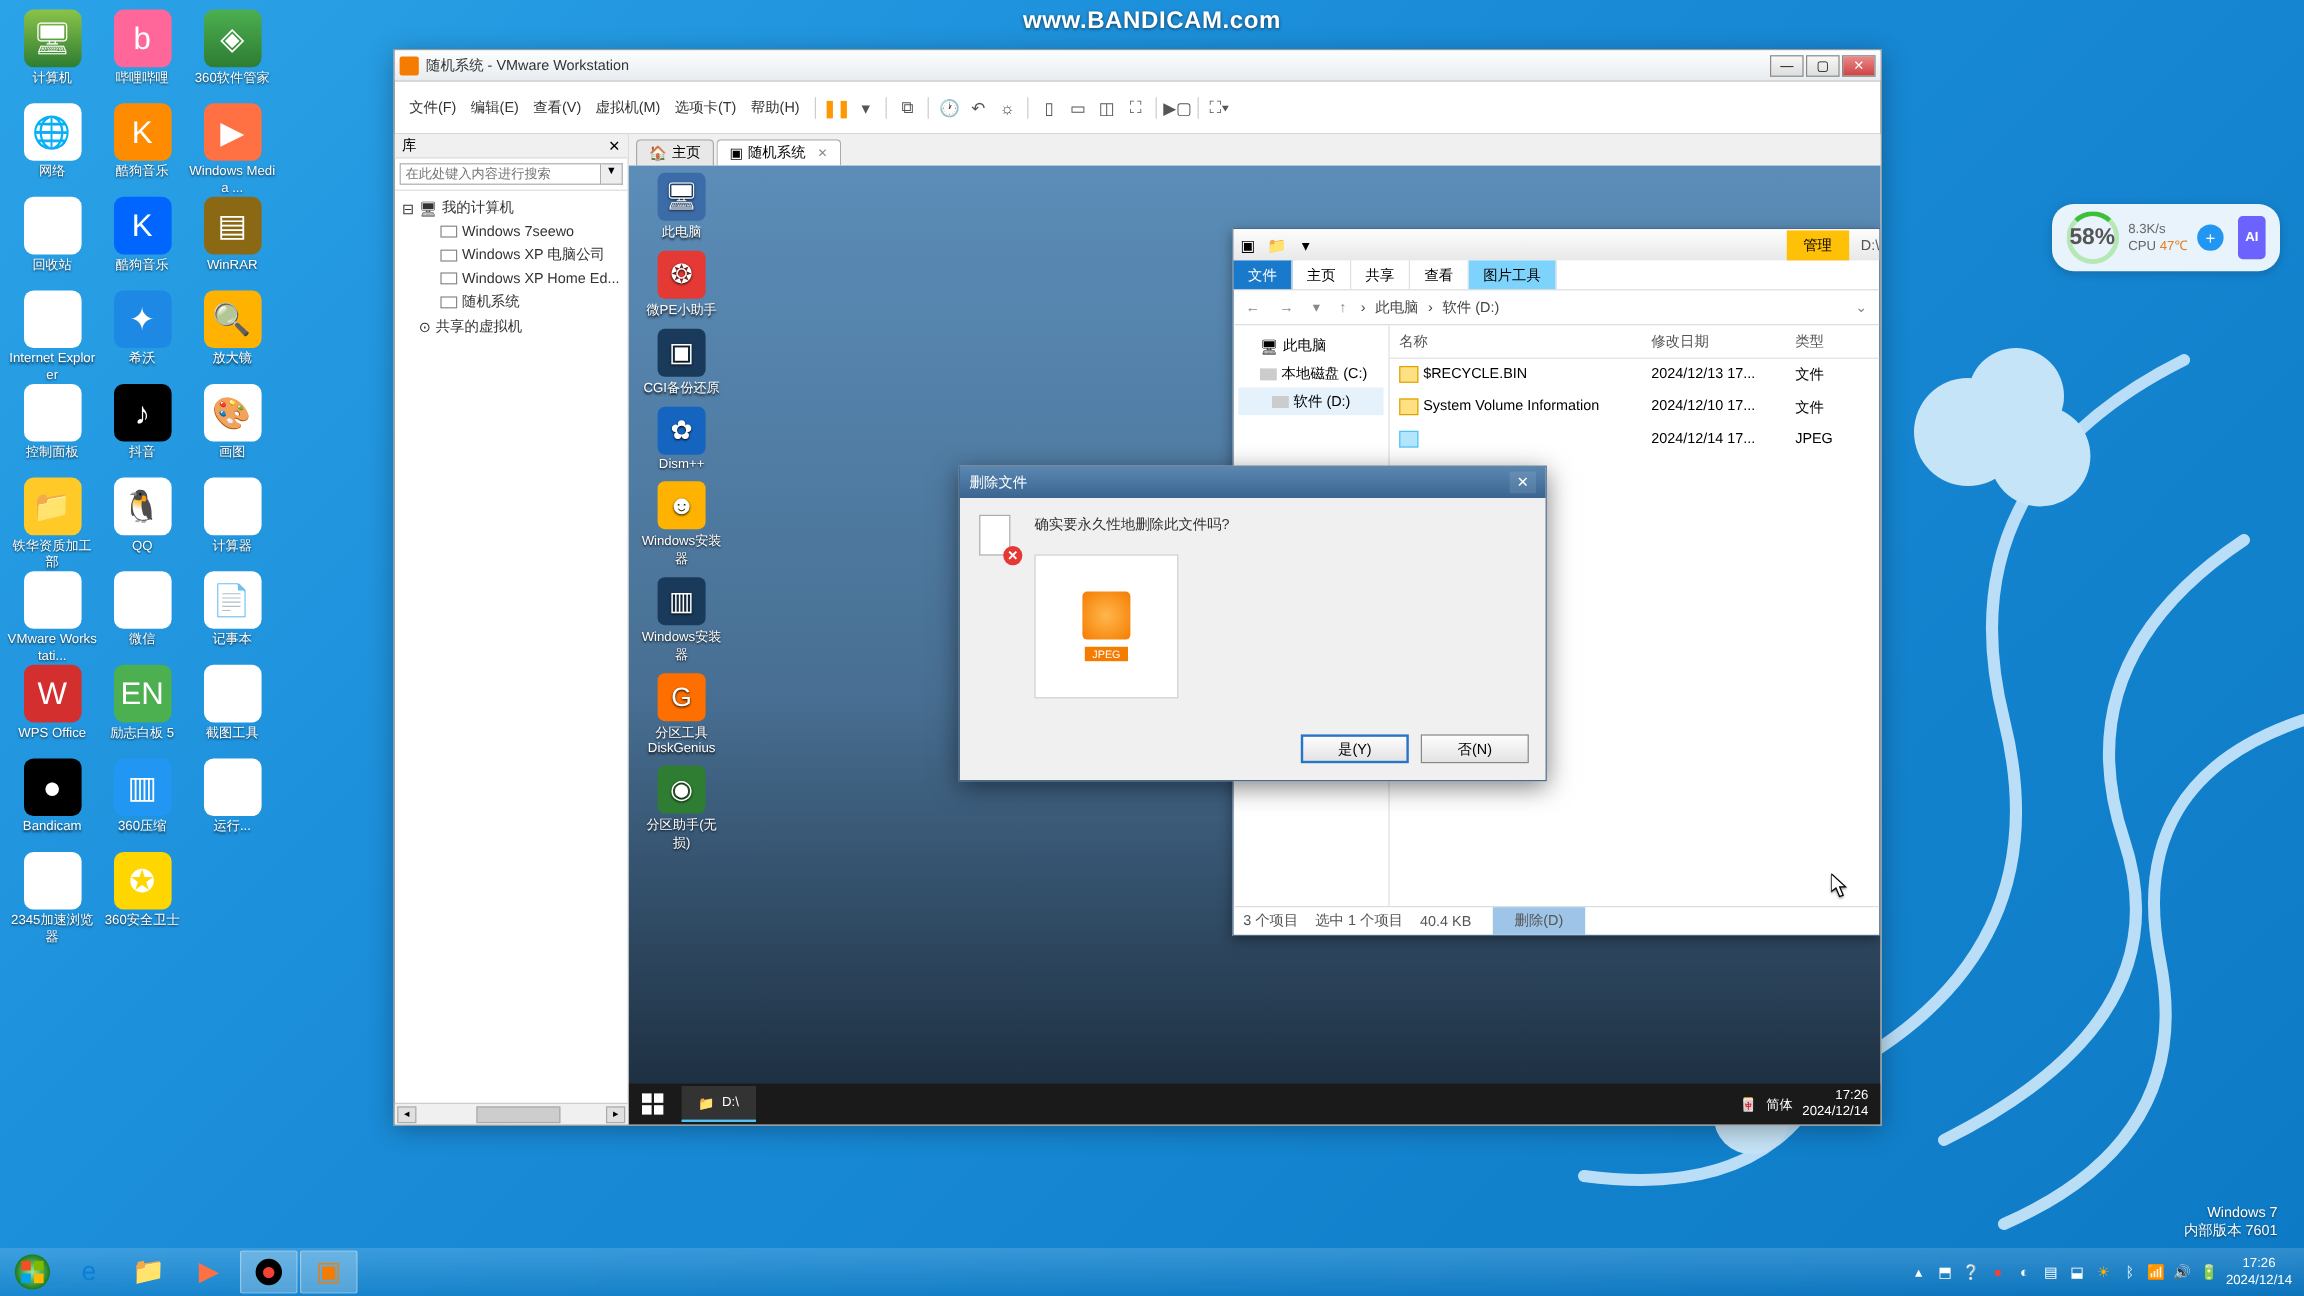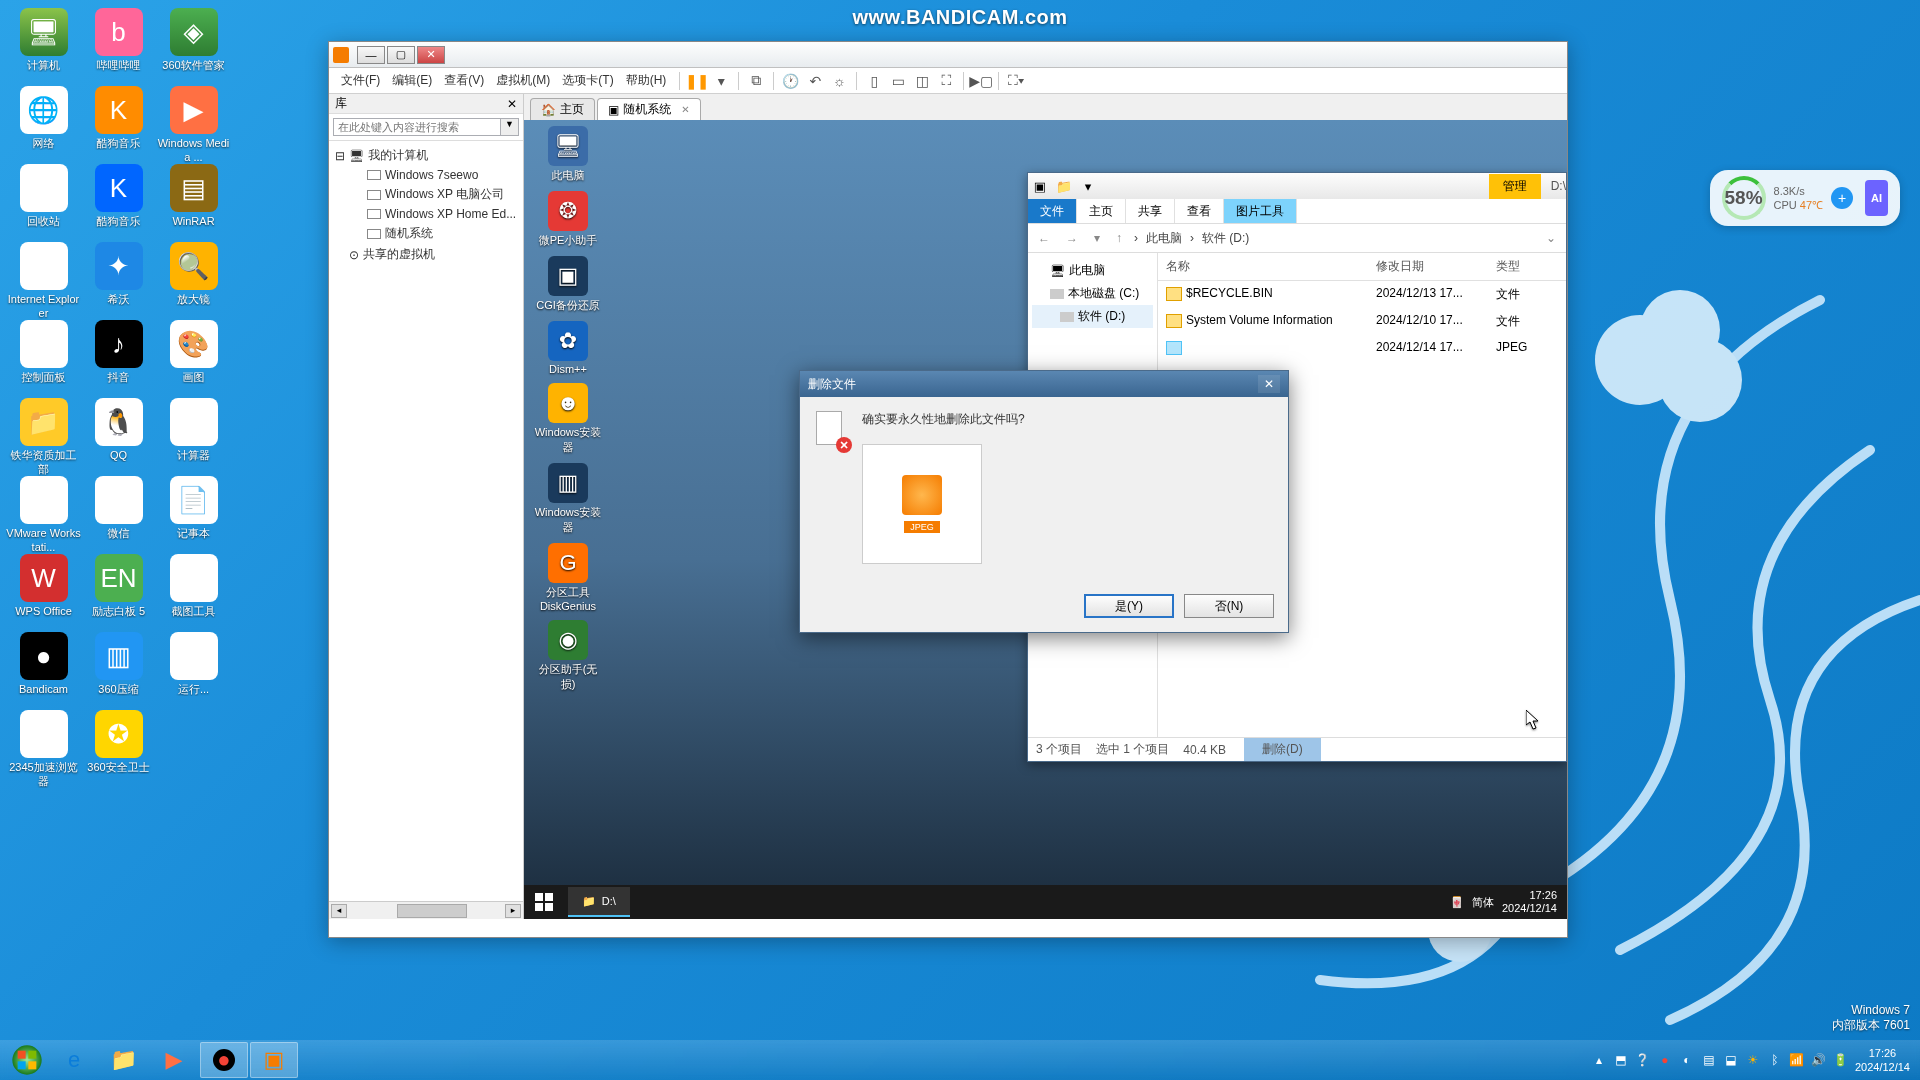"随机系统 - VMware Workstation" div.ttxt { html: none -> <div>随机系统 - VMware Workstation</div> }
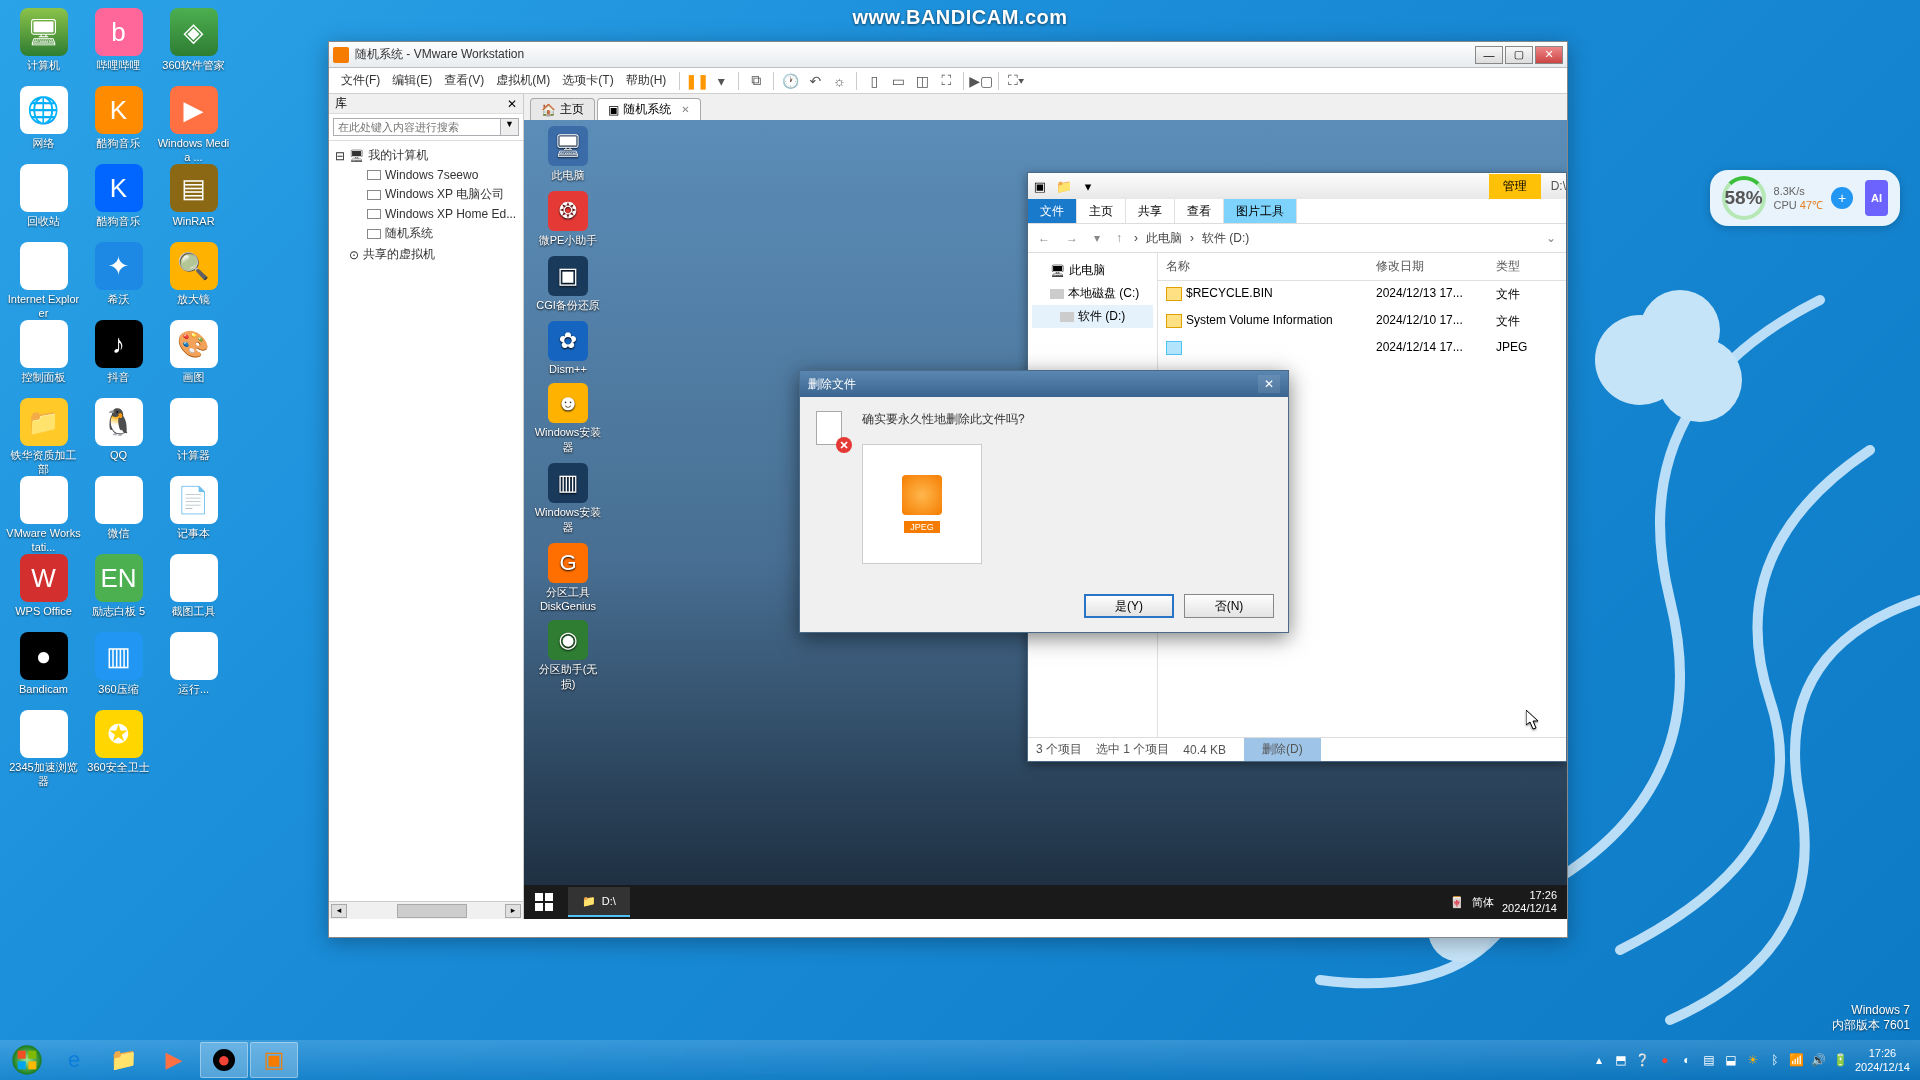"文件(F) 编辑(E) 查看(V) 虚拟机(M) 选项卡(T)" .vmw .menubar { height: 26px -> 44px }
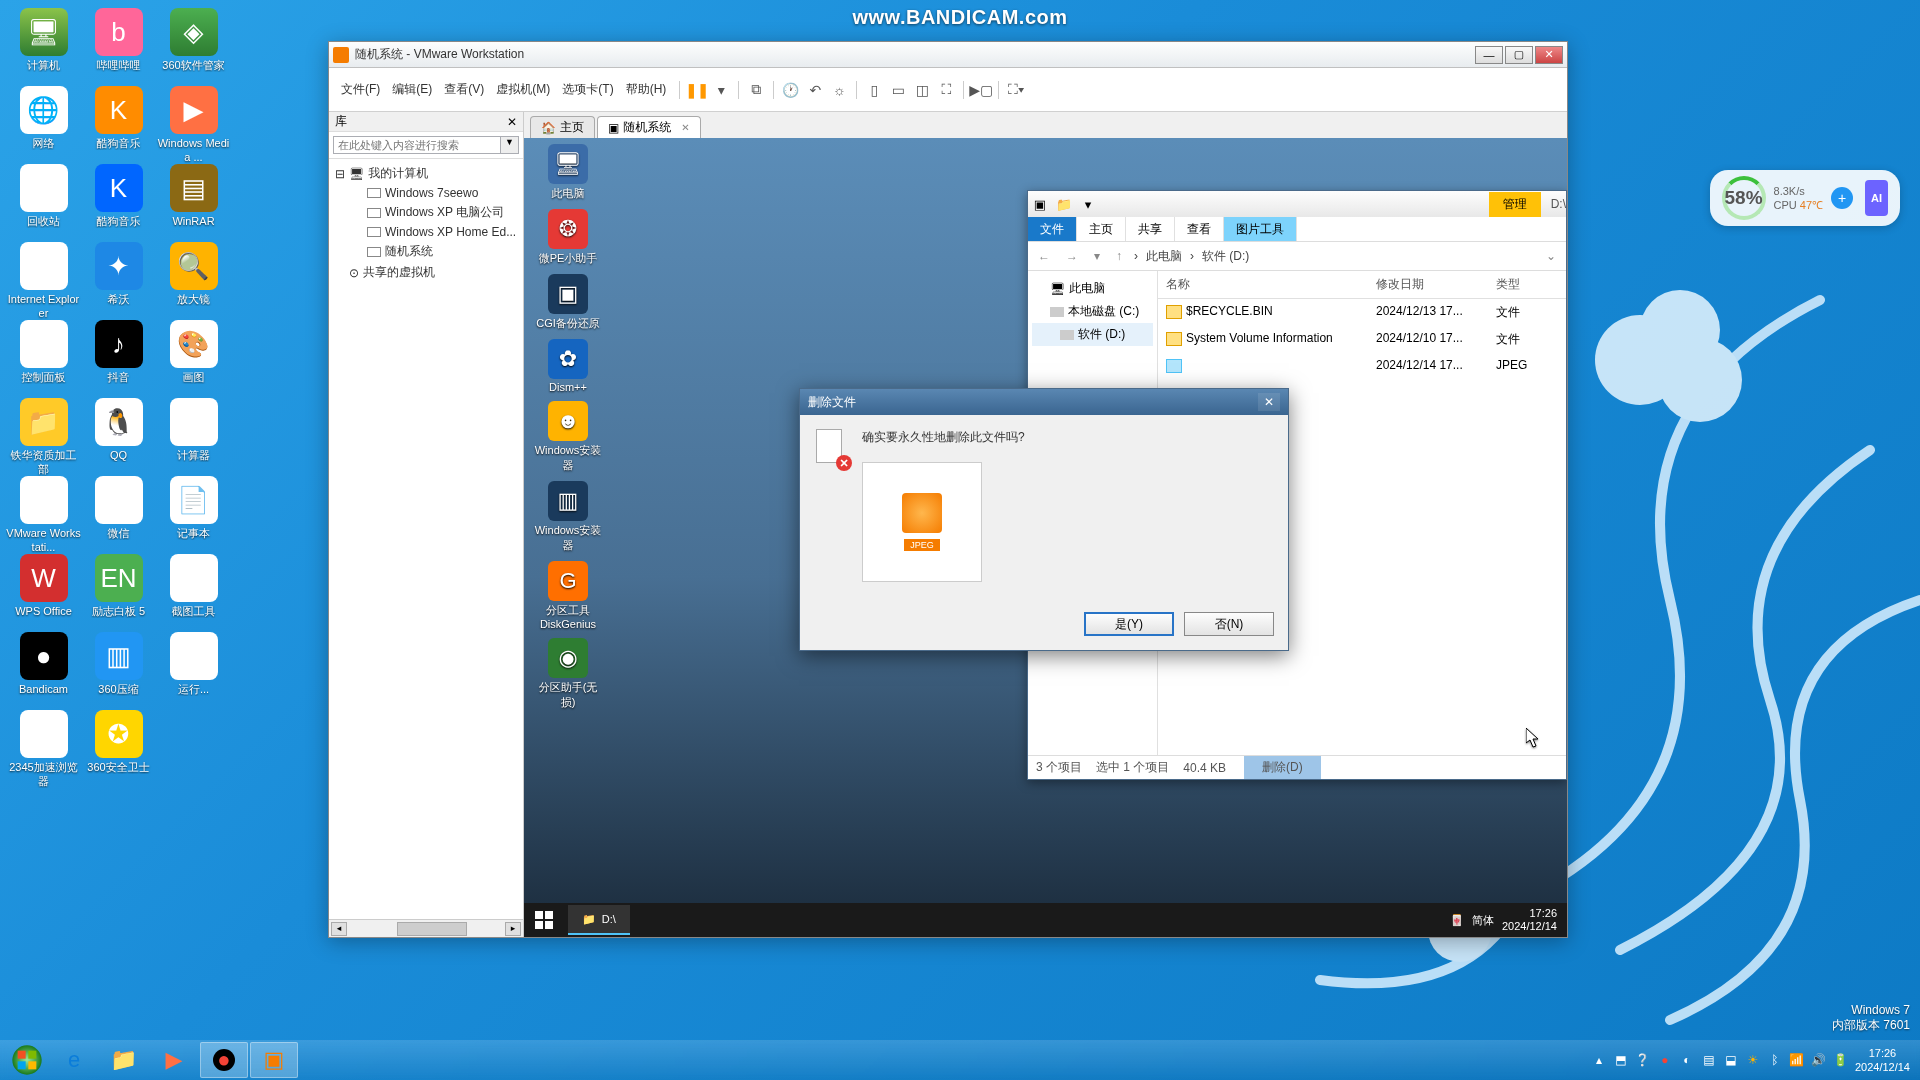"Windows 7" .winbrand { right: 10px -> 22px }
